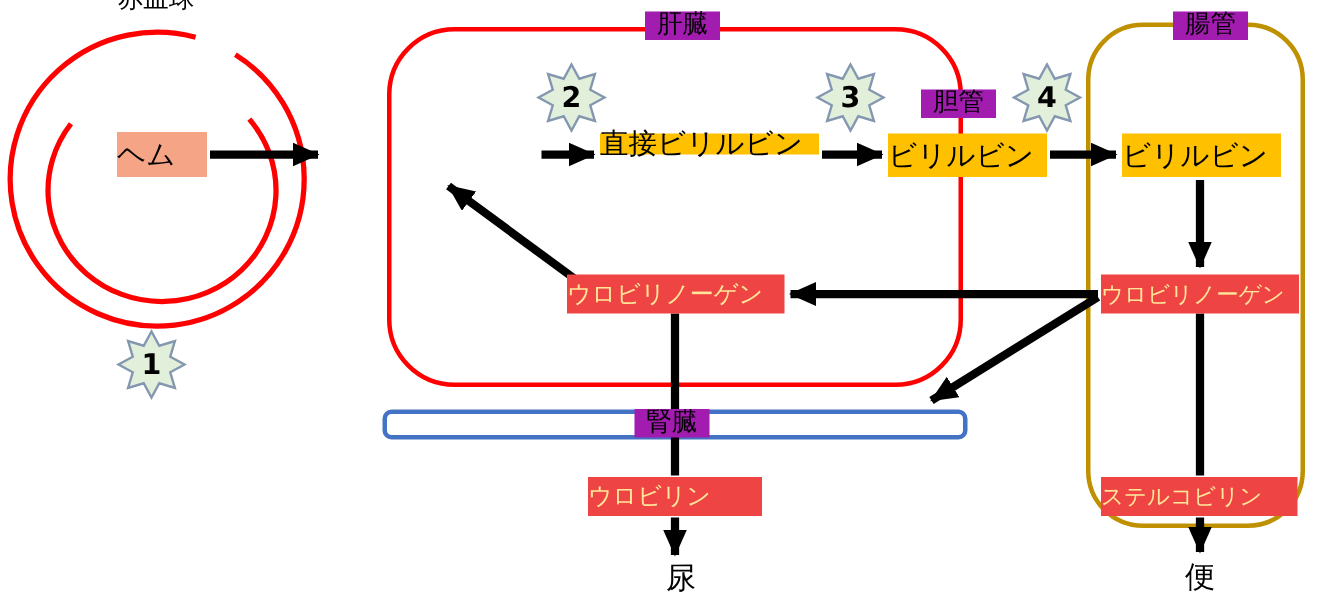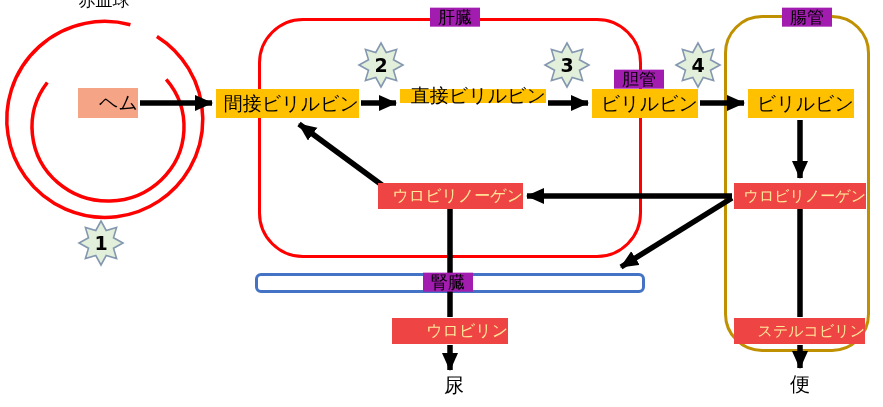"胆管" div.lbl { margin-top: 10px -> none }
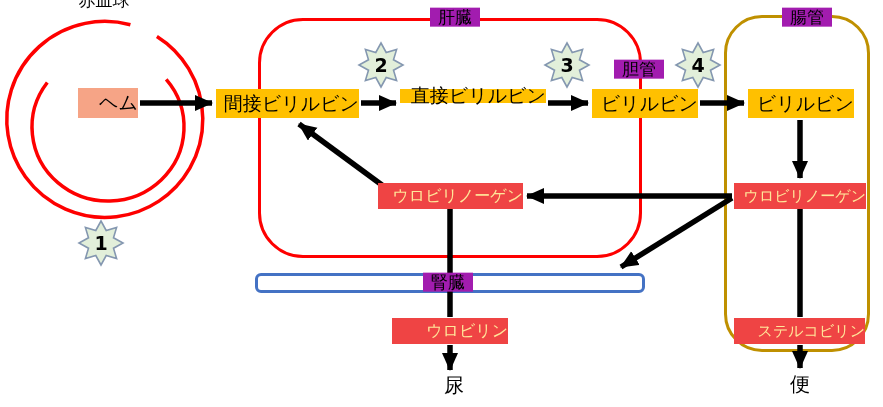"ヘム" .box { justify-content: flex-end -> flex-start }
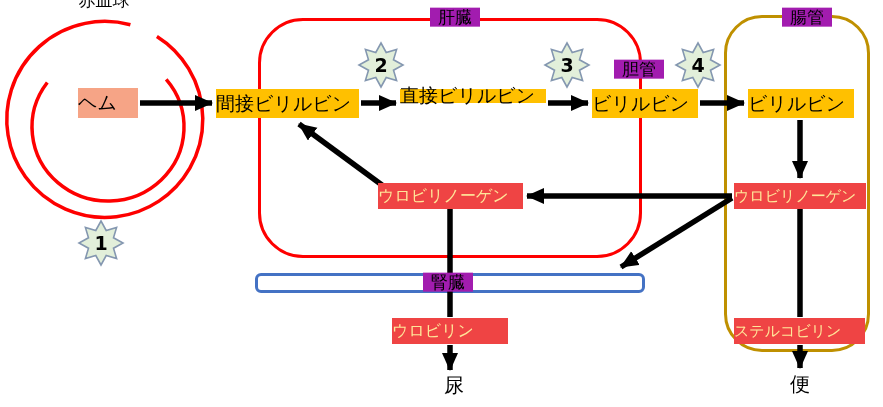"間接ビリルビン" div.box { html: <div> <span>間接ビリルビン</span> </div> -> none }
